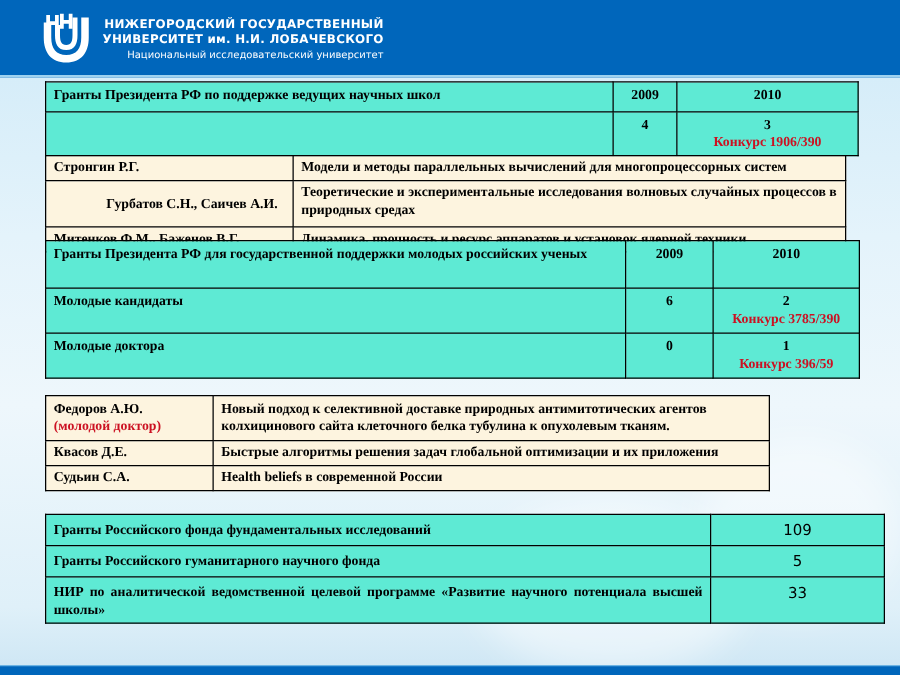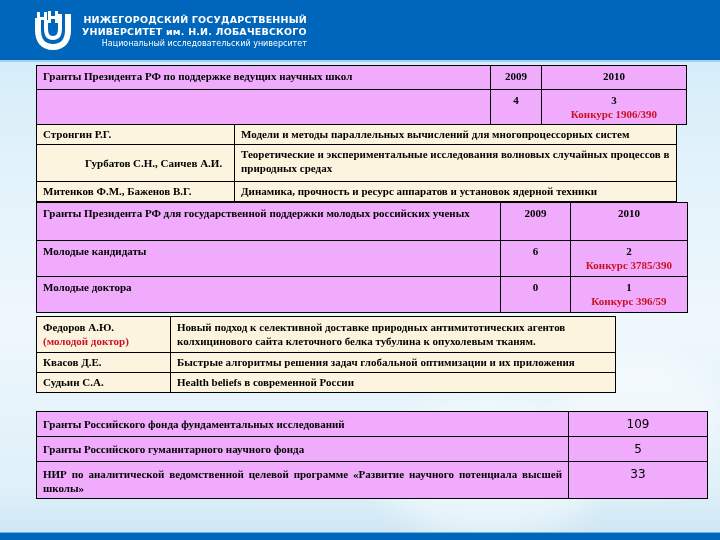"Гранты Президента РФ по поддержке" .white td { background: #f0abfc -> #5eead4 }
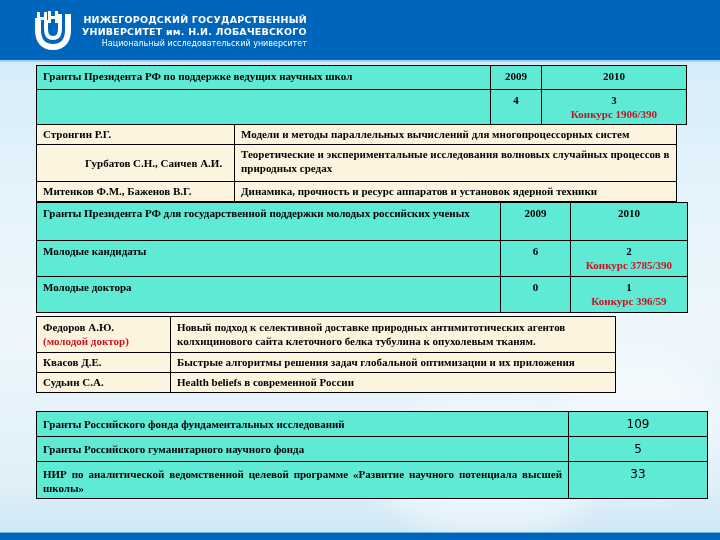"Гранты Президента РФ для государственной" table.white { top: 202px -> 192px }
